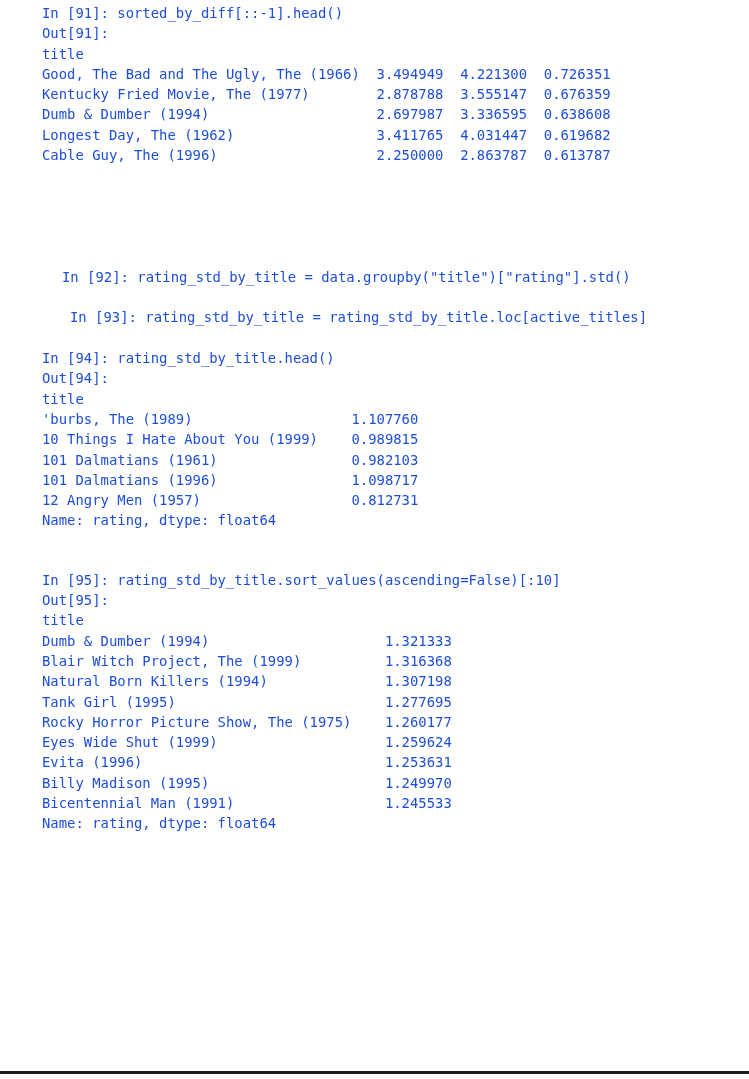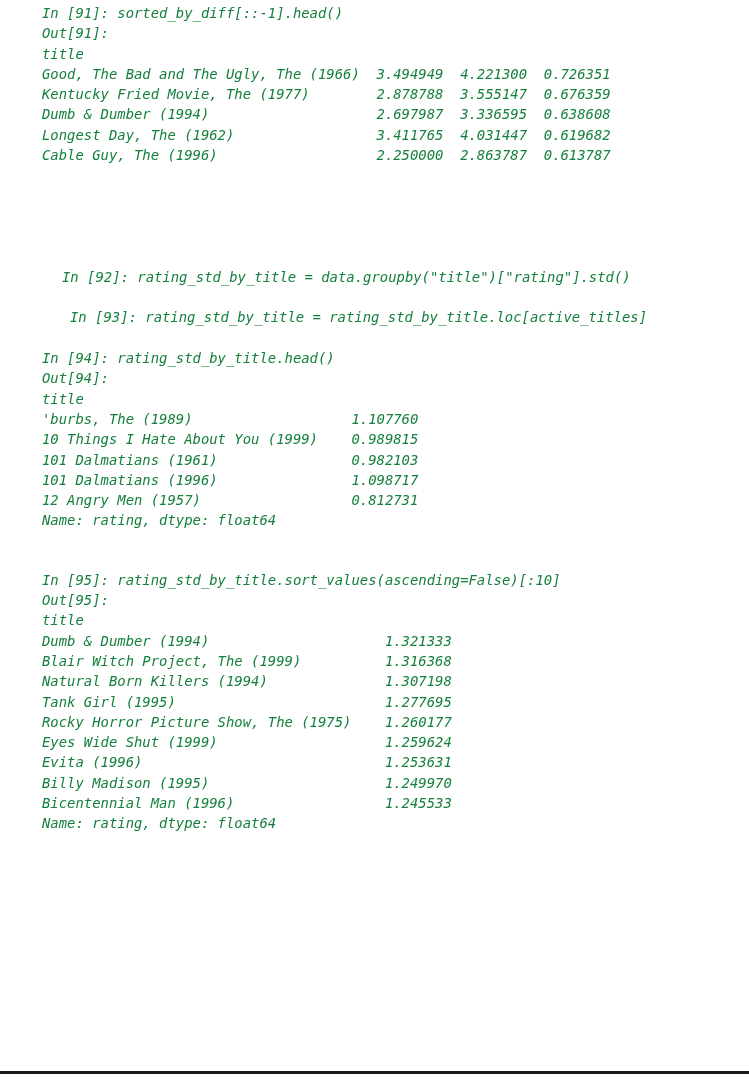"In [91]: sorted_by_diff[::-1].head()" .console { color: #15803d -> #1d4ed8; font-style: italic -> none }
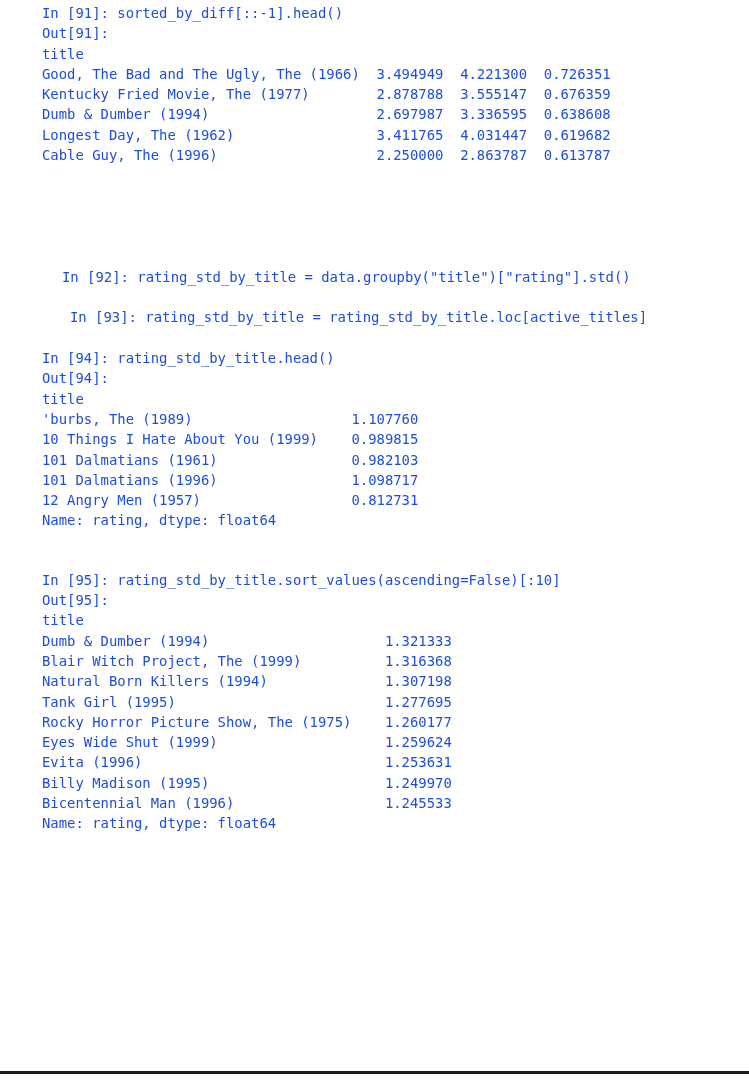"Bicentennial Man (1996) 1.245533" div.ln { text: 1996 -> 1991 }
